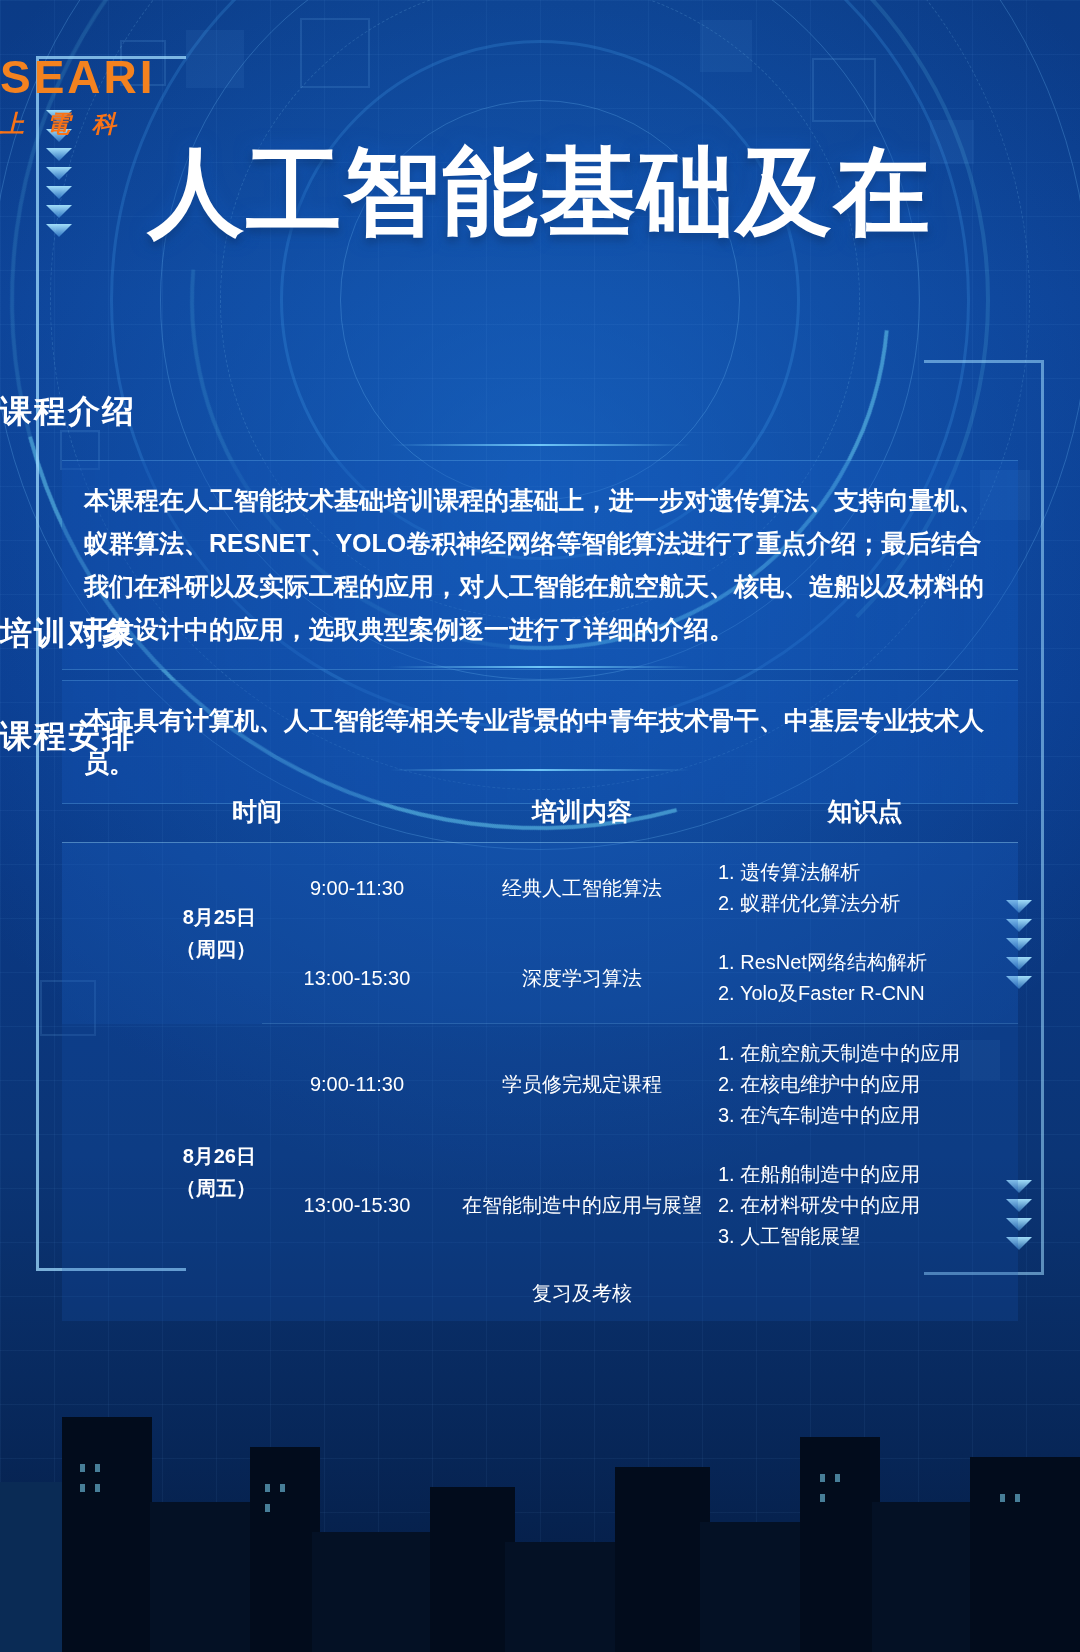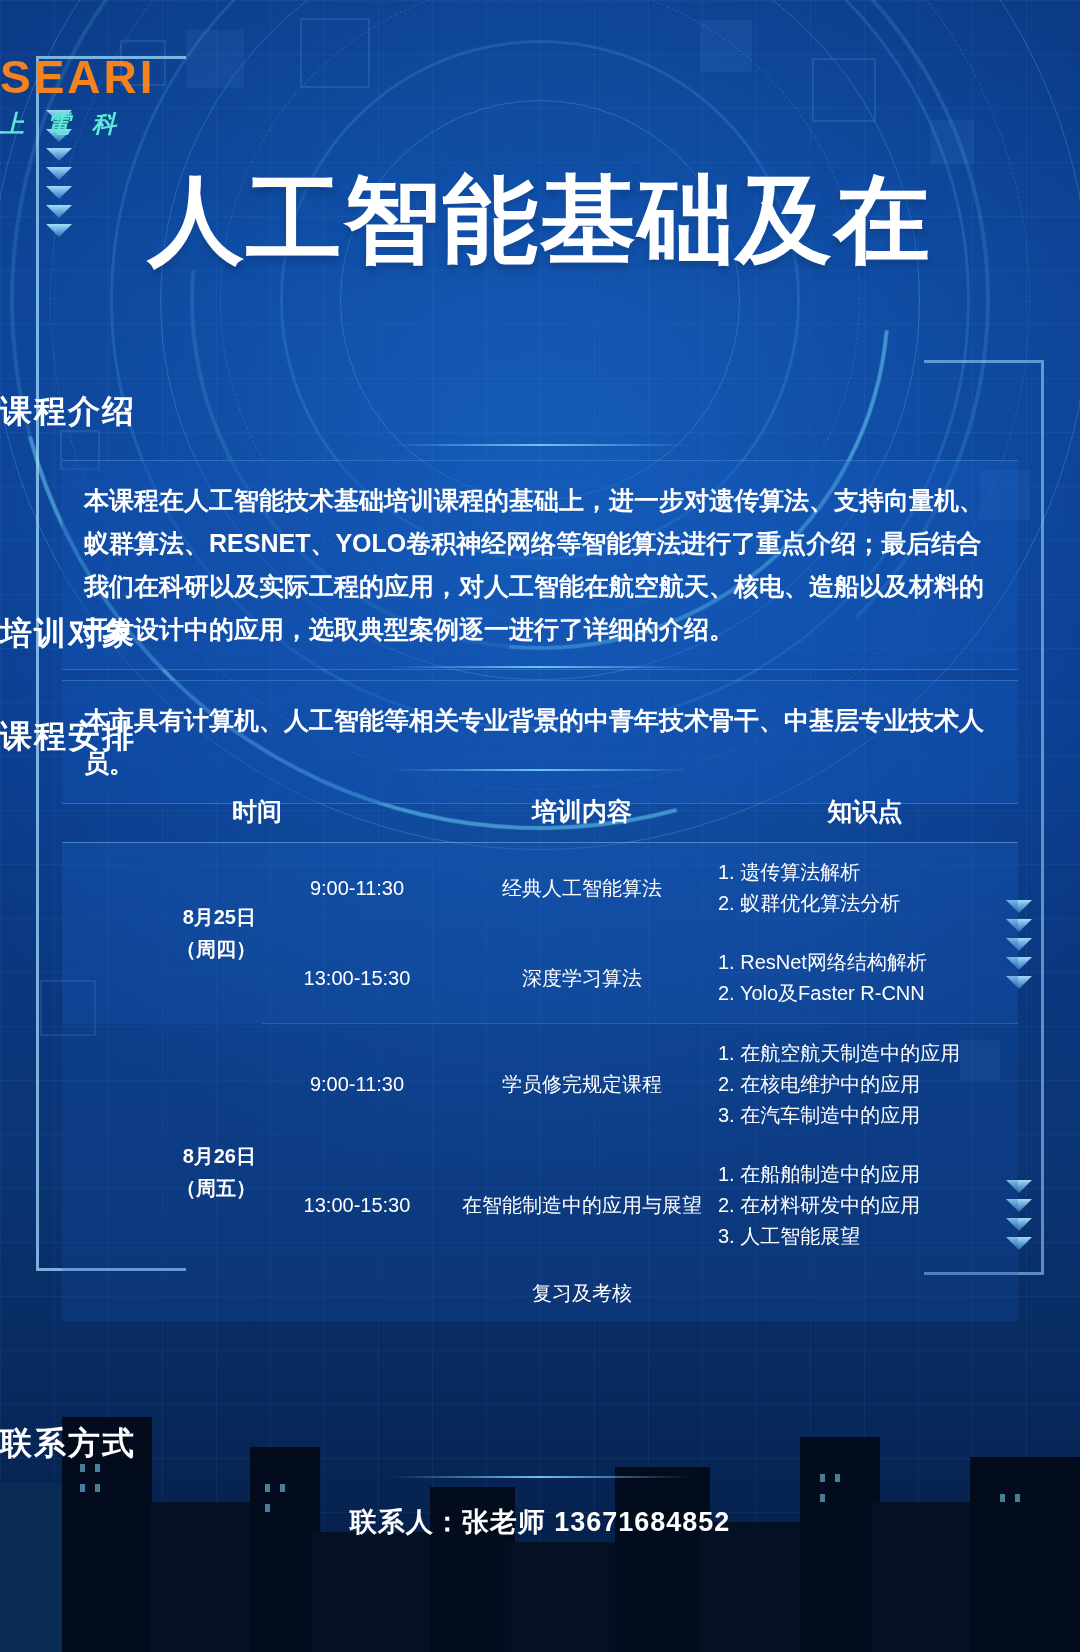"上 電 科" .logo-sub { color: #5eead4 -> #f97316 }
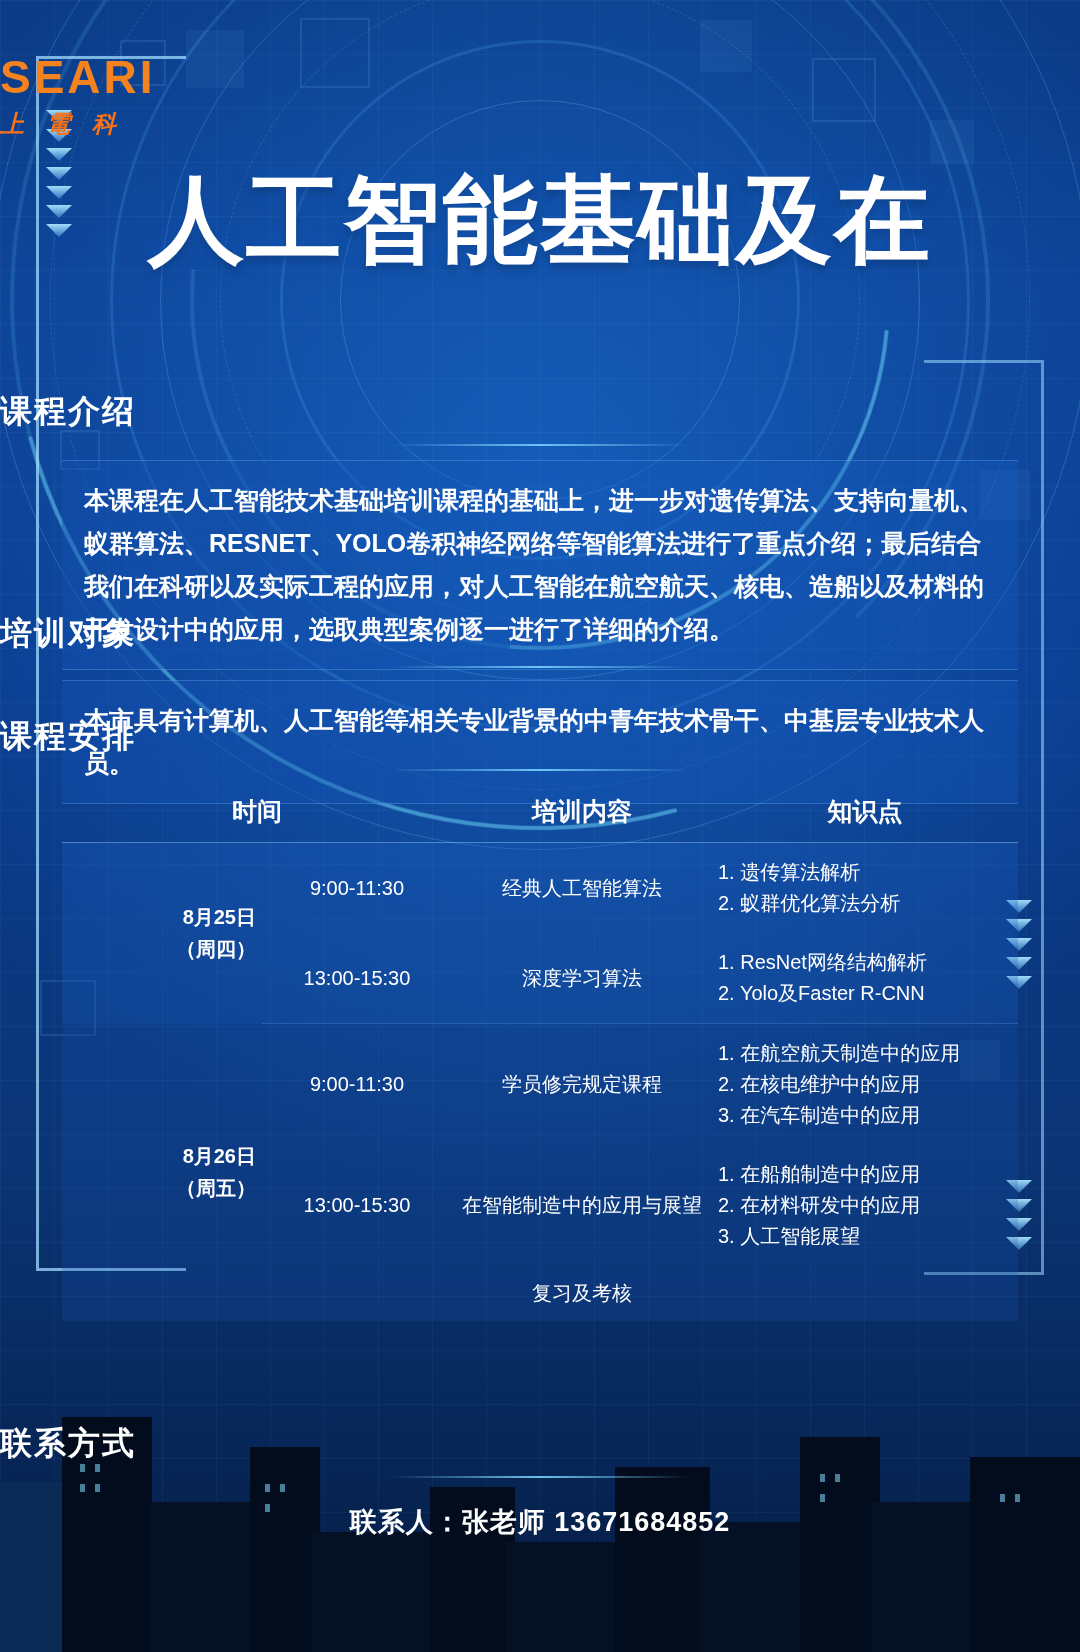"人工智能基础及在" .title { margin-top: 28px -> none }
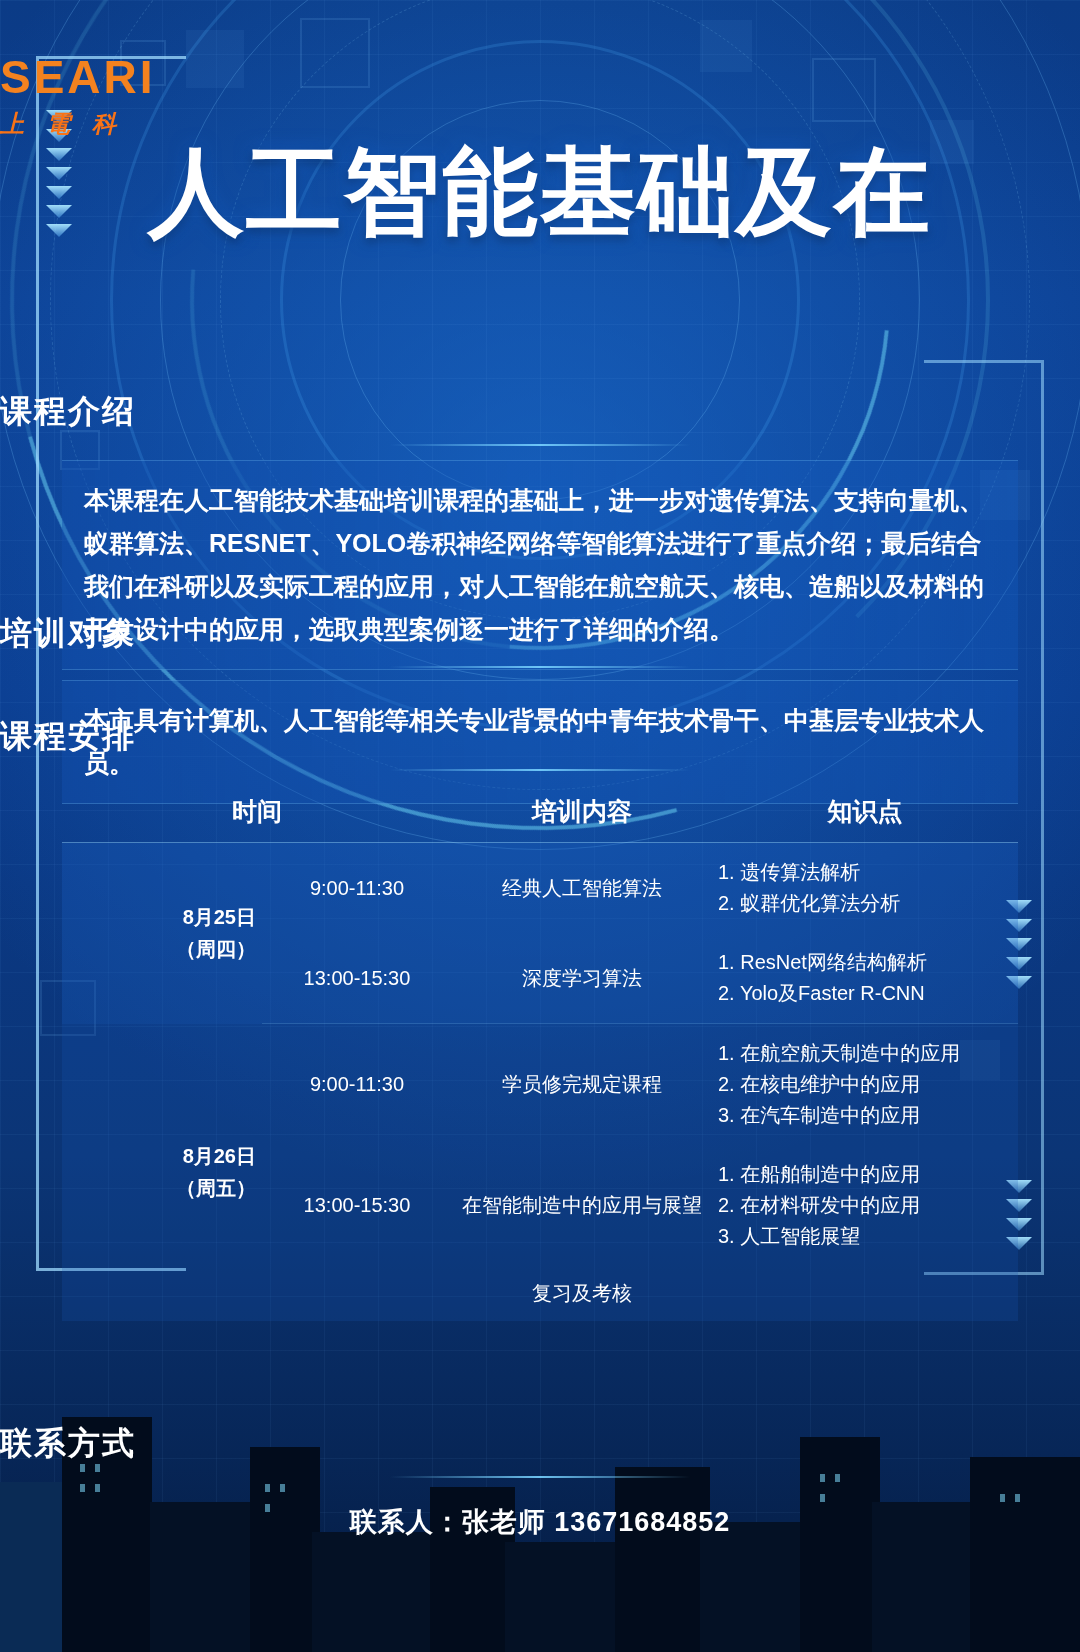"联系方式" div { html: <div> <div>联系方式</div> <div>联系人：张老师 13671684852</div> </div> -> none }
